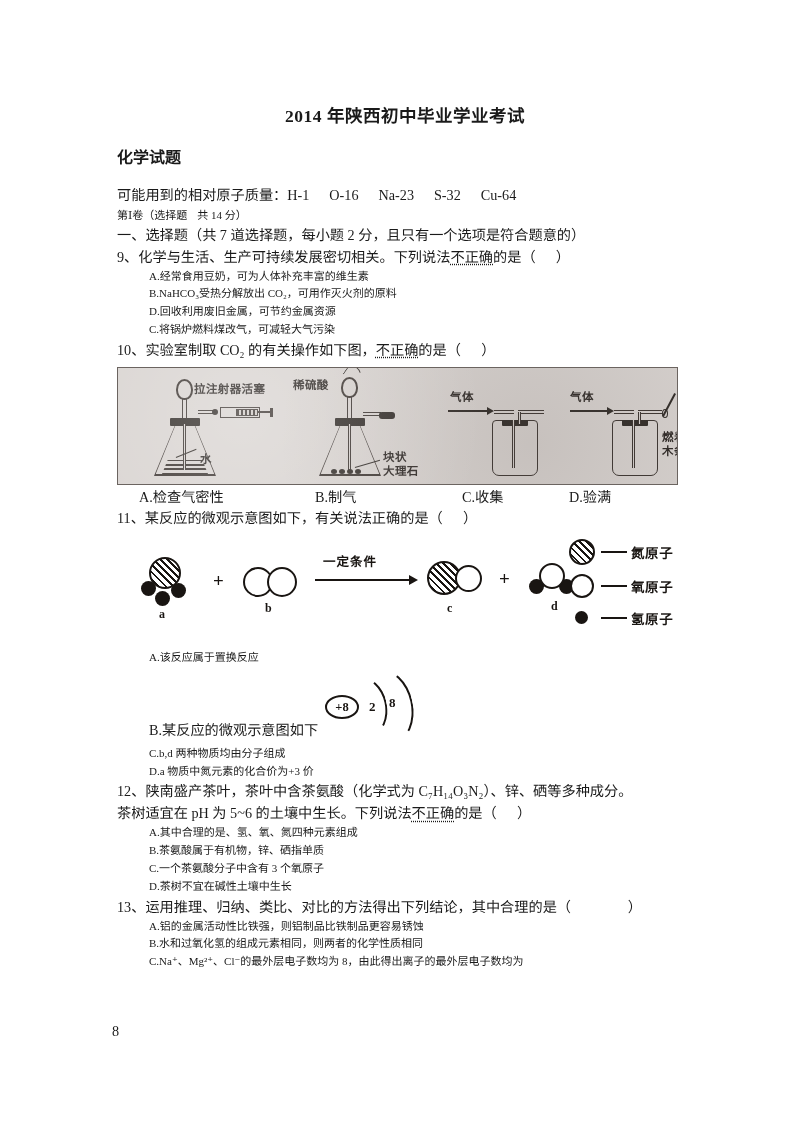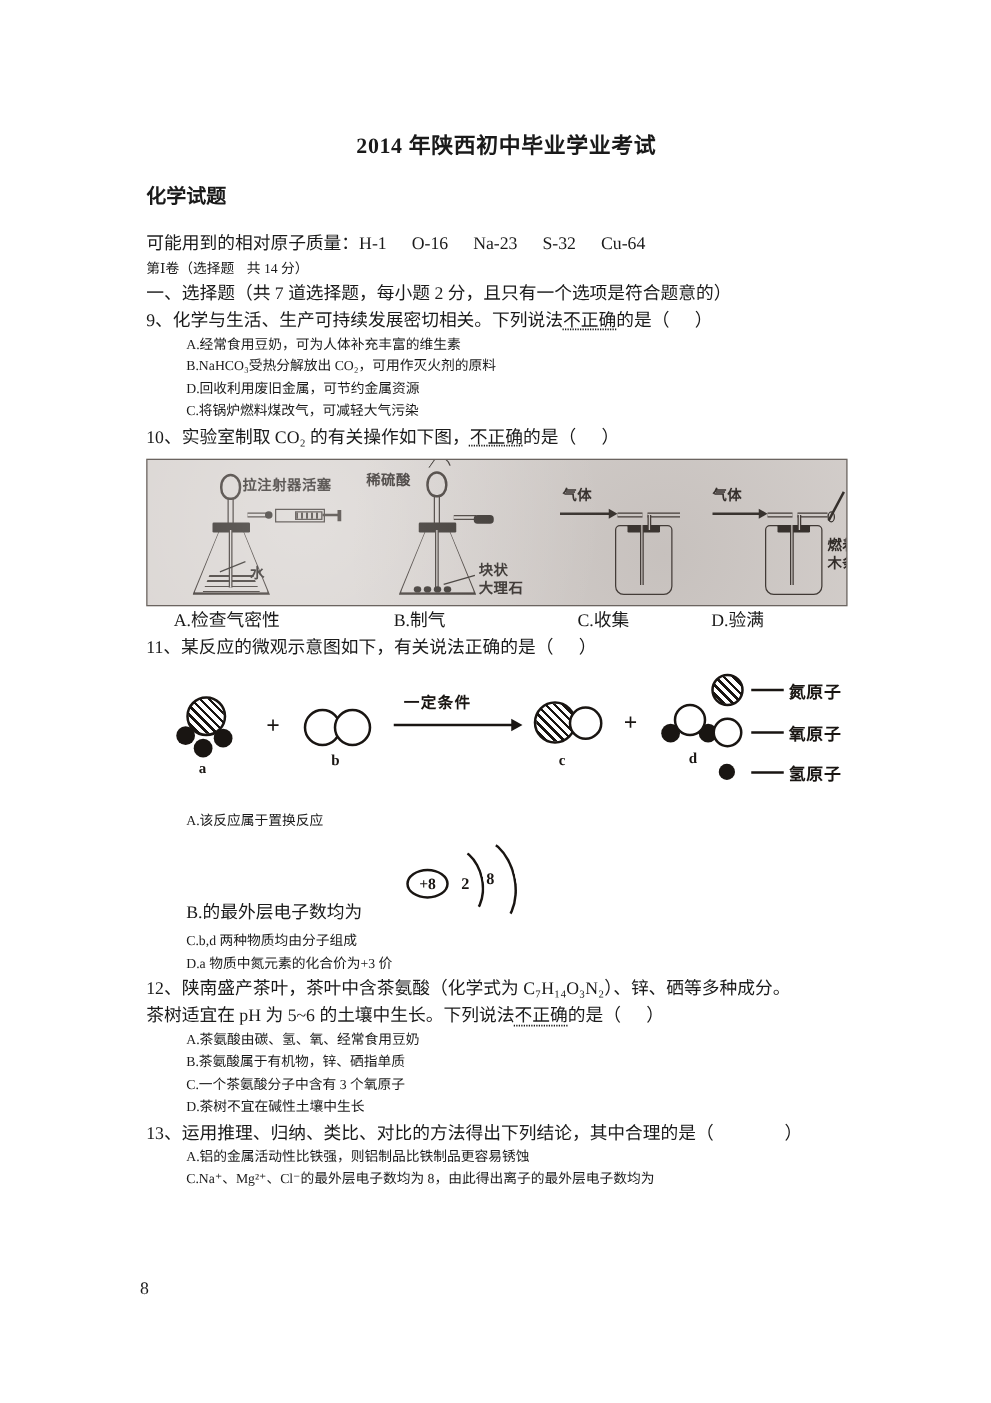"B.的最外层电子数均为" span.optb-text { text: B.的最外层电子数均为 -> B.某反应的微观示意图如下 }
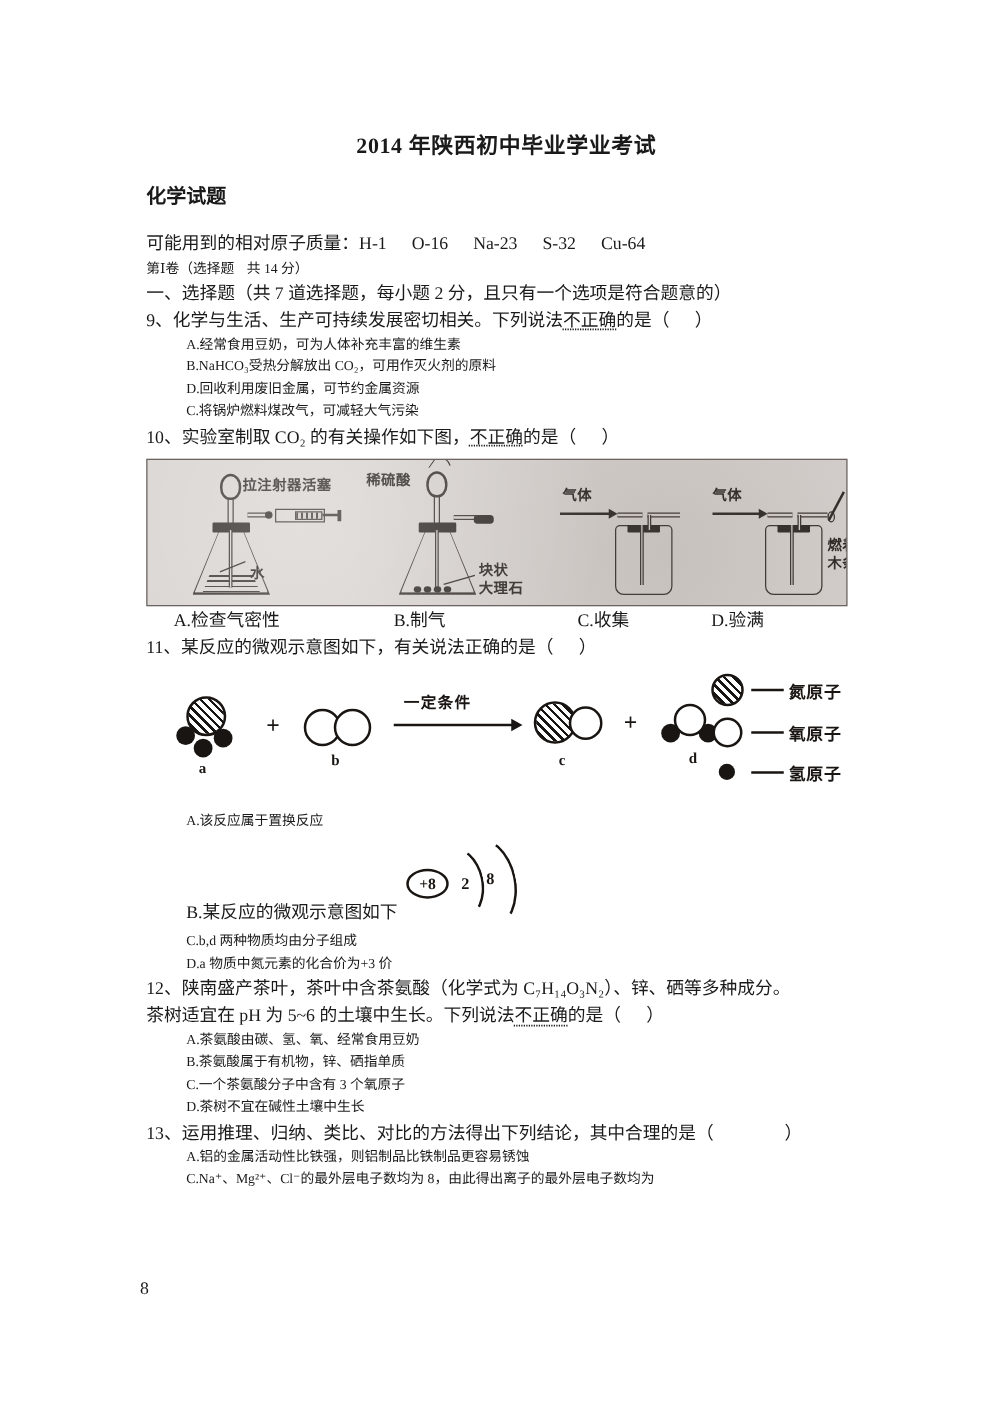"A.茶氨酸由碳、氢、氧、经常食用豆奶" li { text: A.茶氨酸由碳、氢、氧、经常食用豆奶 -> A.其中合理的是、氢、氧、氮四种元素组成 }
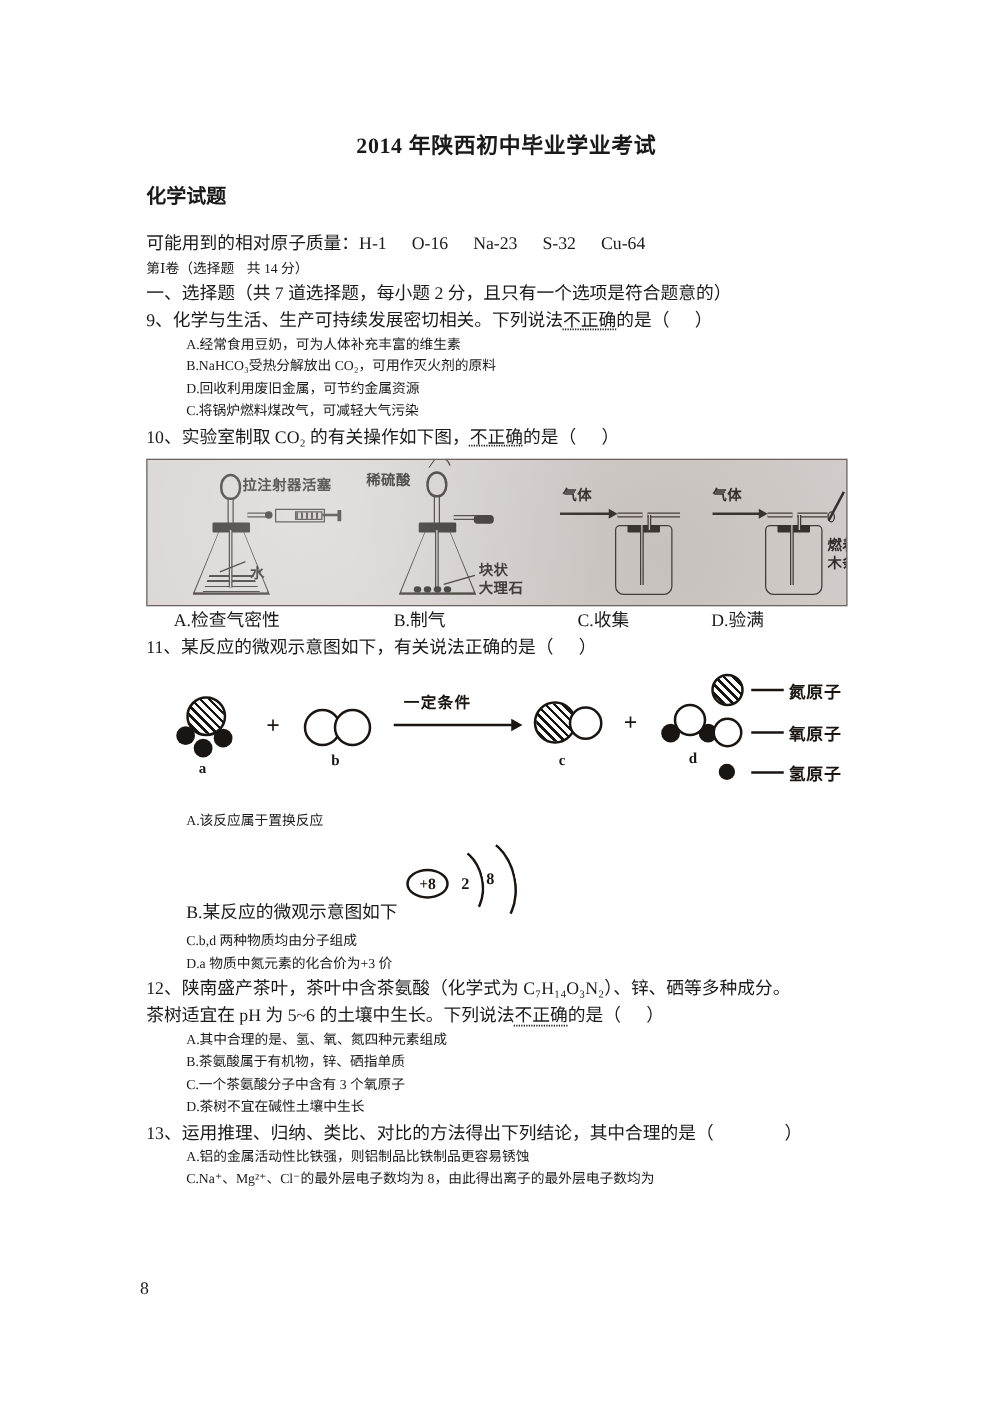"B.水和过氧化氢的组成元素相同，则两者的化学性质相同" li { html: none -> <li>B.水和过氧化氢的组成元素相同，则两者的化学性质相同</li> }
